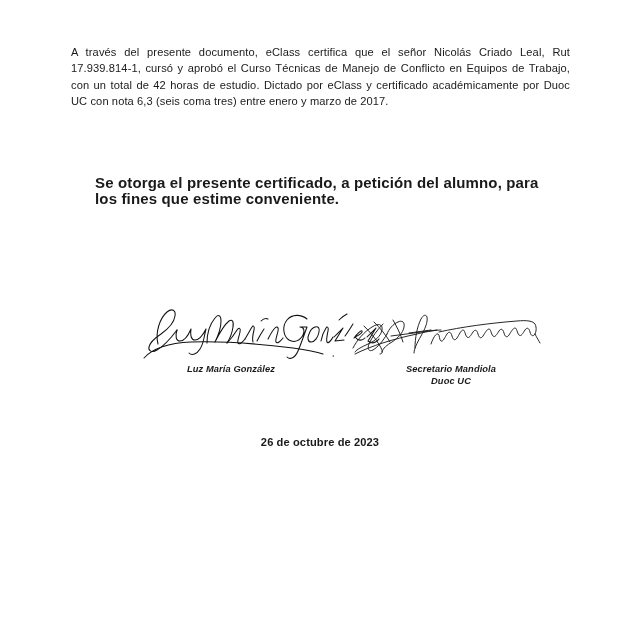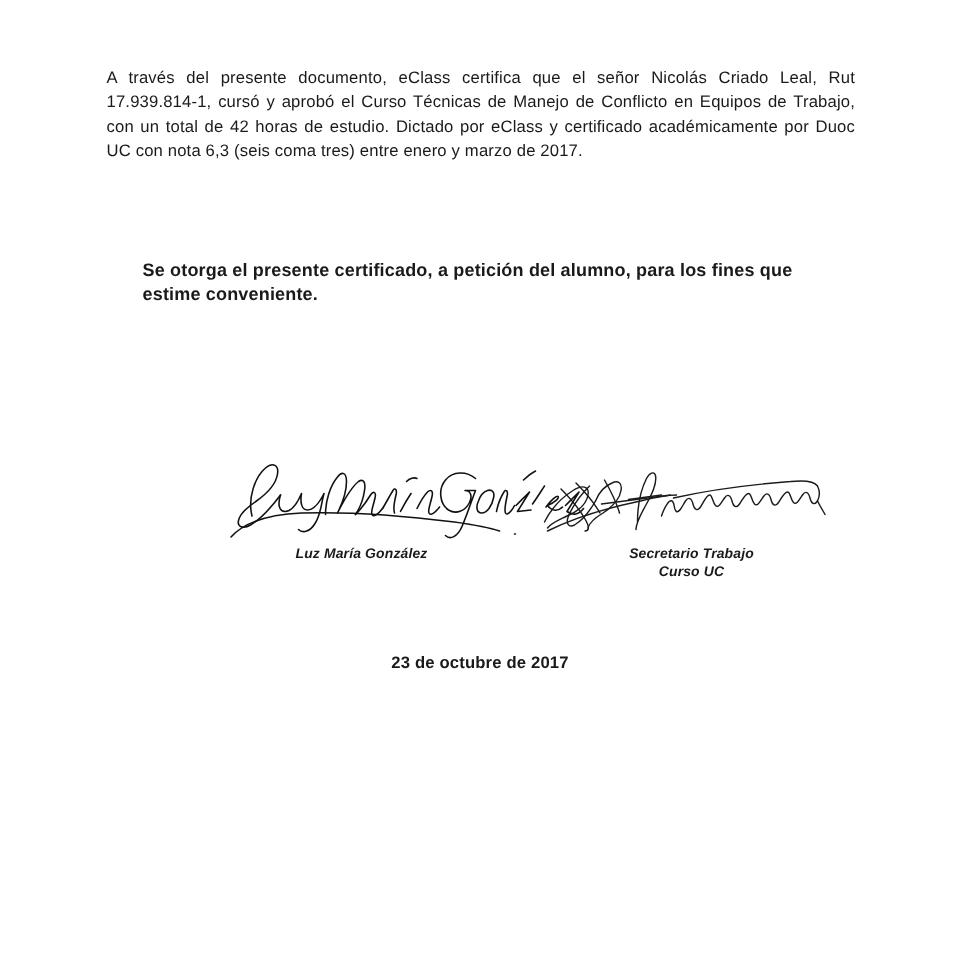"Se otorga el presente certificado," .para-grant { font-size: 12px -> 15px }
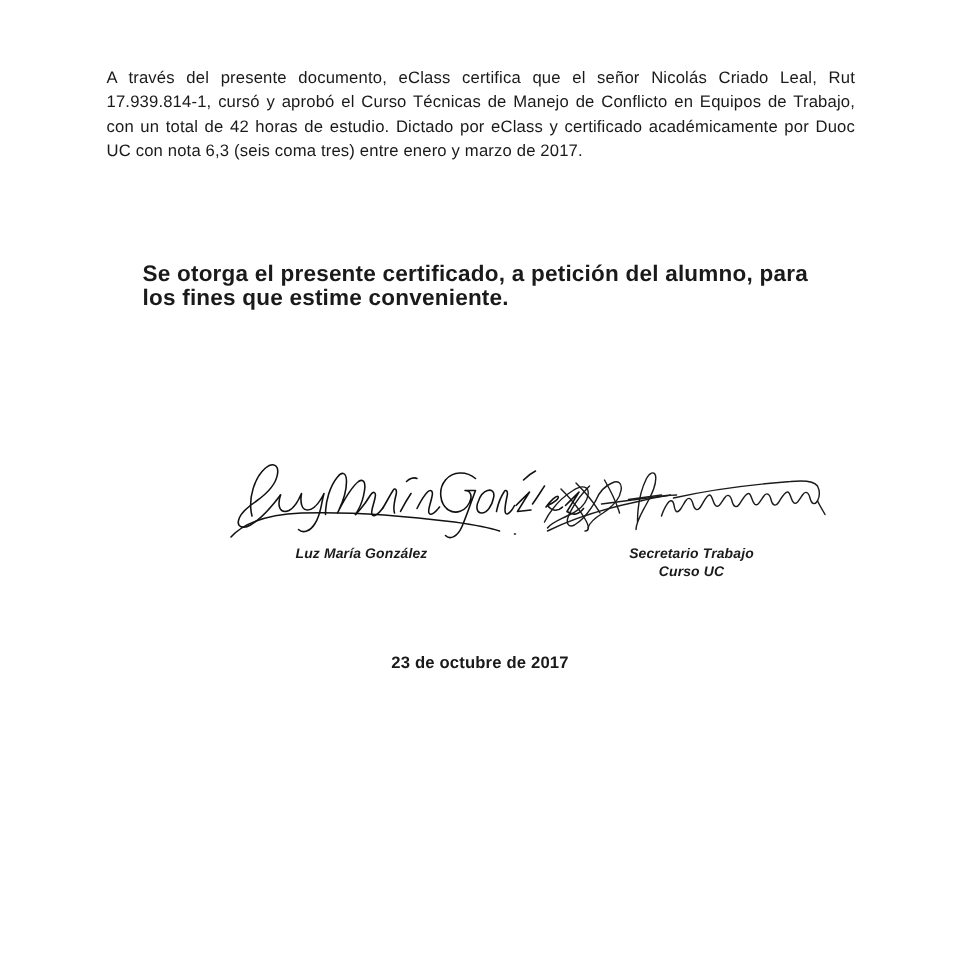"Luz María González" .signatures { left: 89px -> 79px }
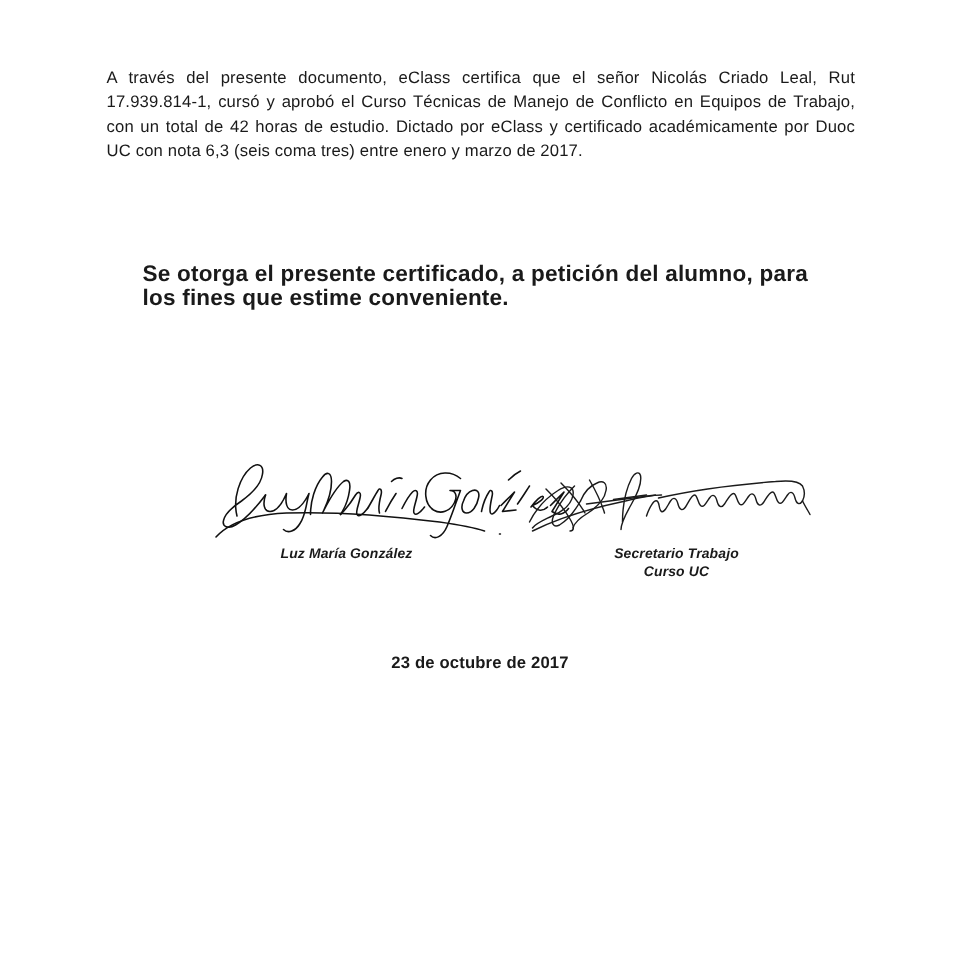"Secretario Trabajo" span.line { text: Trabajo -> Mandiola }
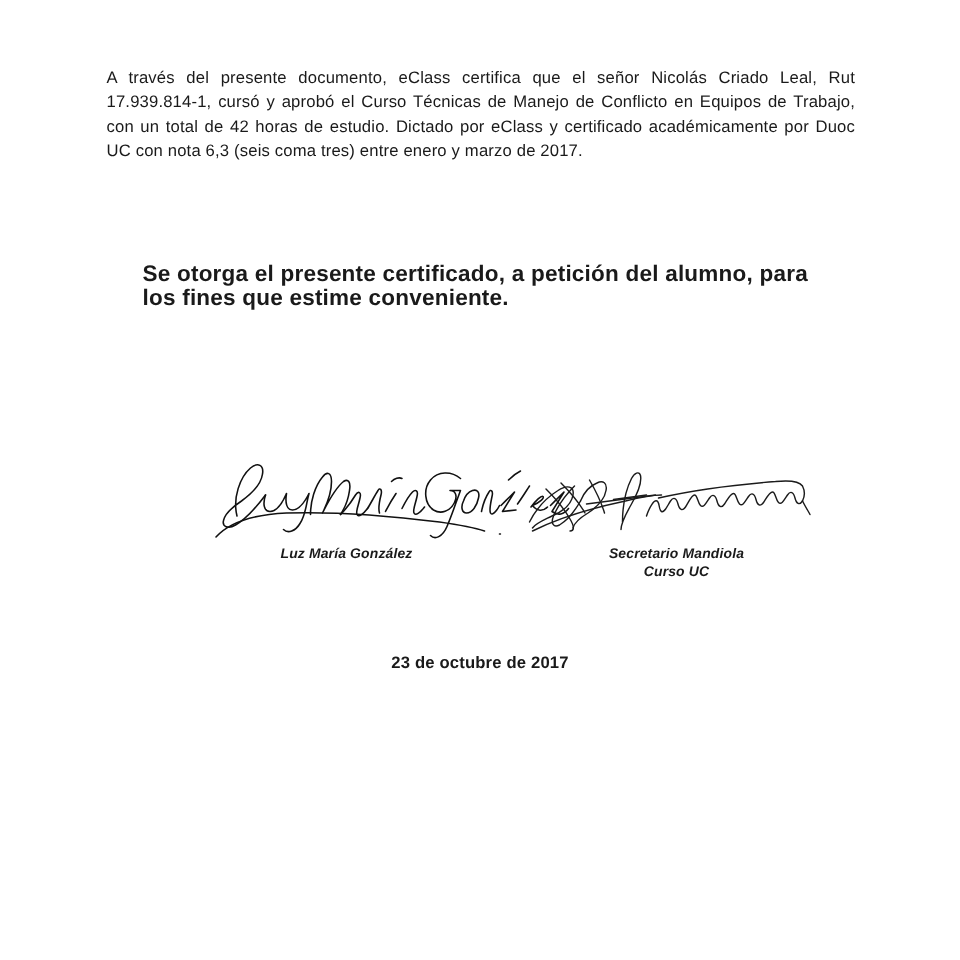"Curso UC" span.line { text: Curso -> Duoc }
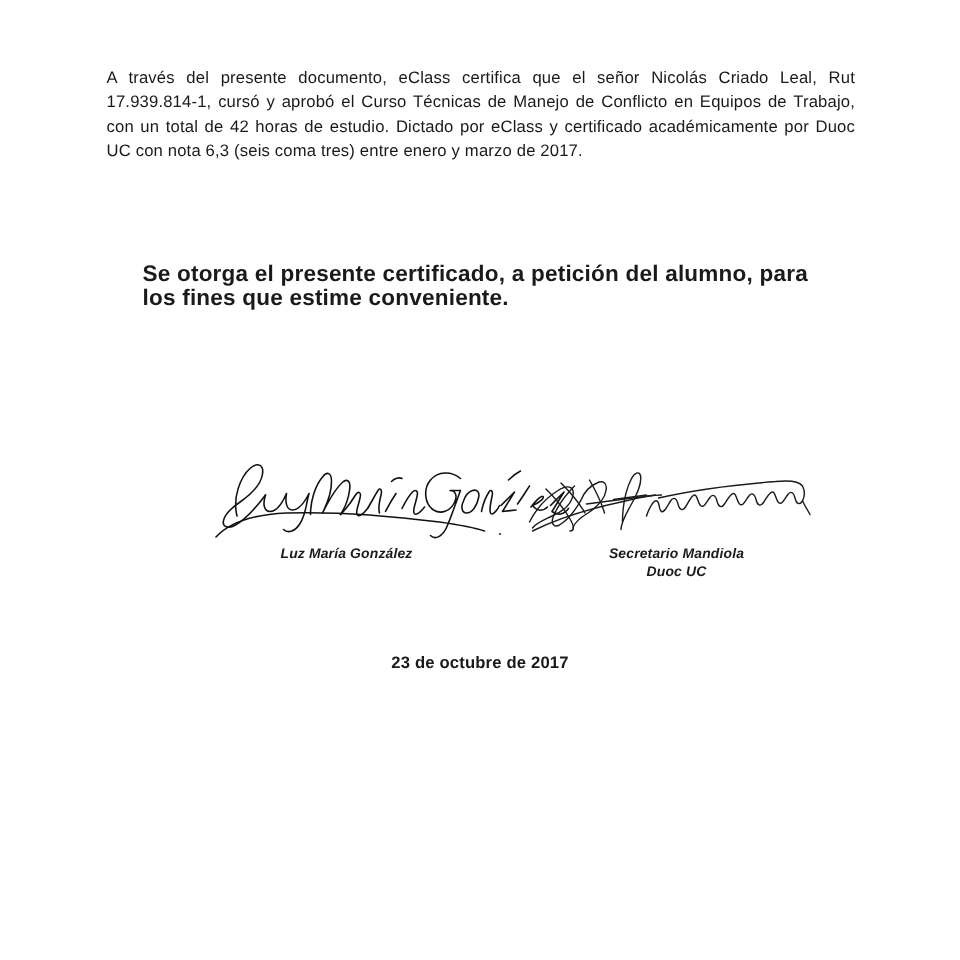"23 de octubre de 2017" span { text: 23 de octubre de 2017 -> 26 de octubre de 2023 }
